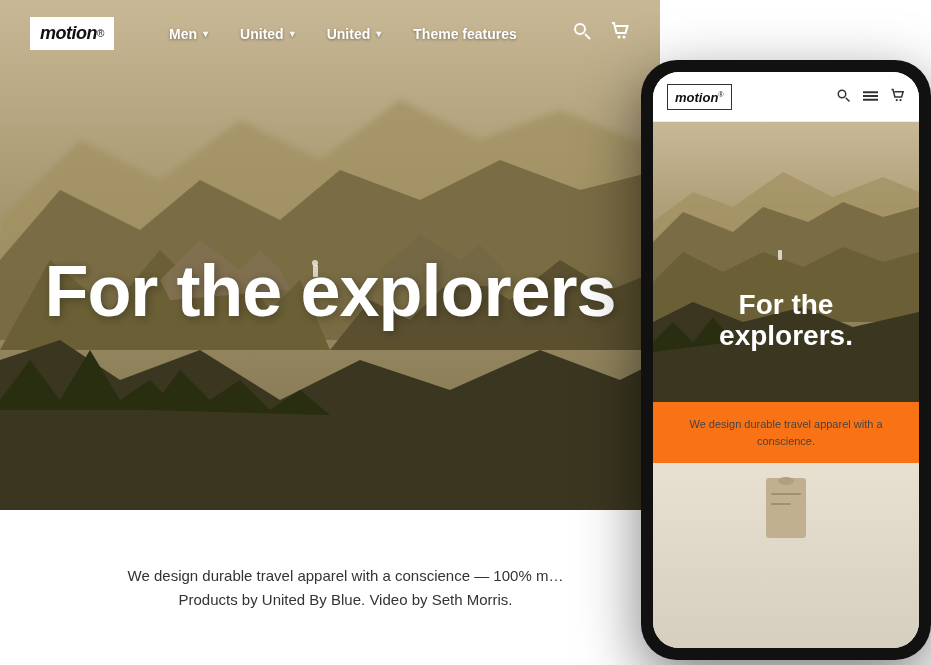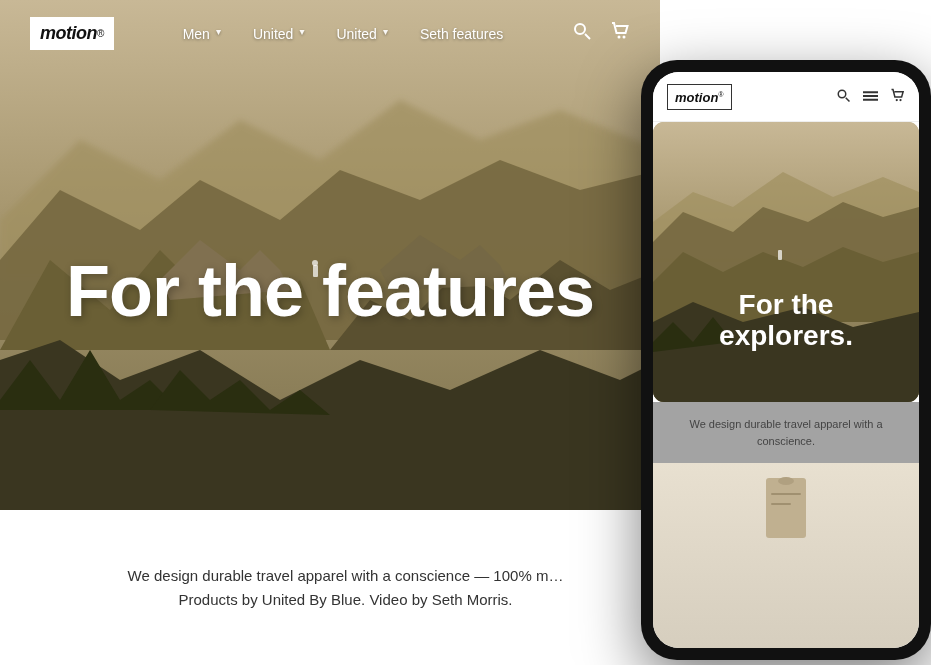"Men" .nav-item { align-items: none -> center; font-weight: 400 -> 700 }
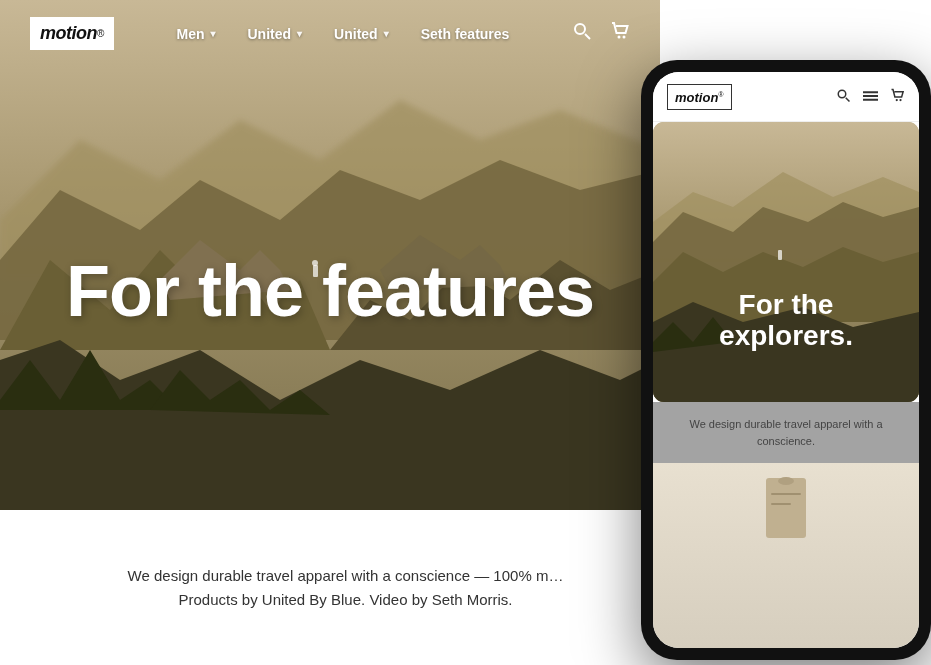"Seth features" span { text: Seth -> Theme }
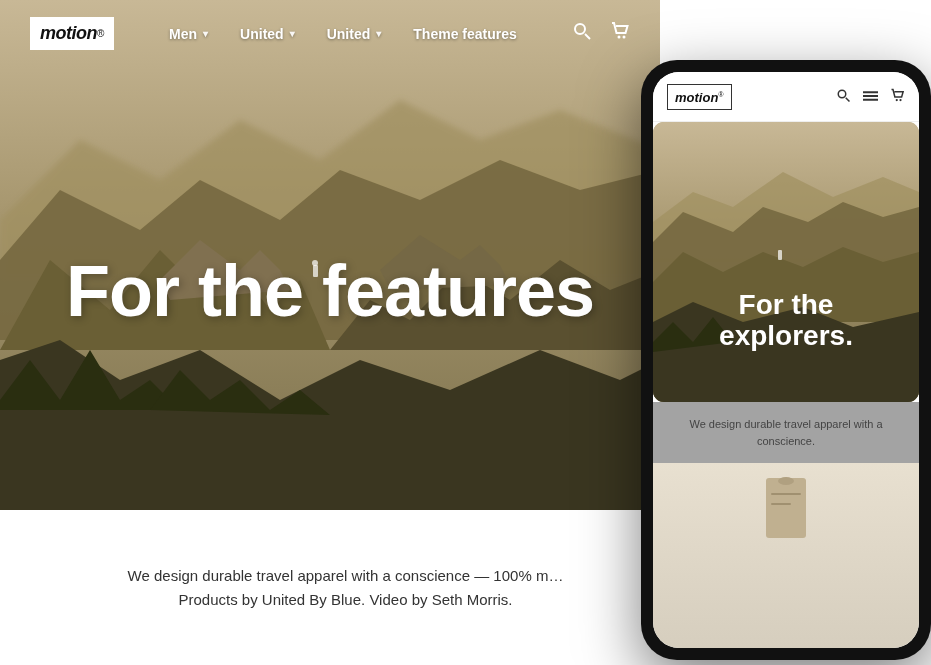"For the features" div.hero-title { text: features -> explorers }
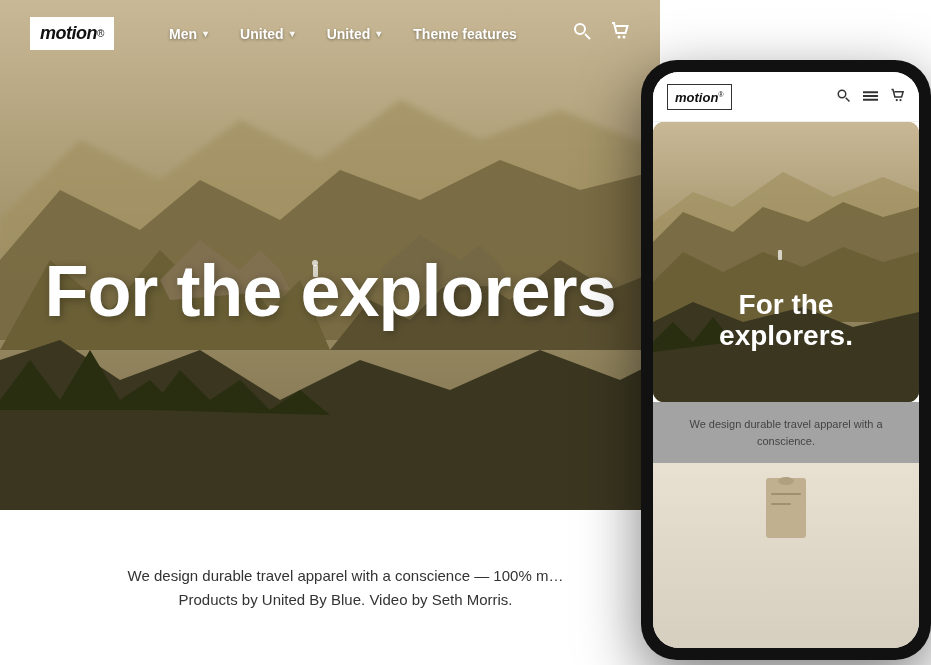"For the" .phone-hero { border-radius: 11px -> none }
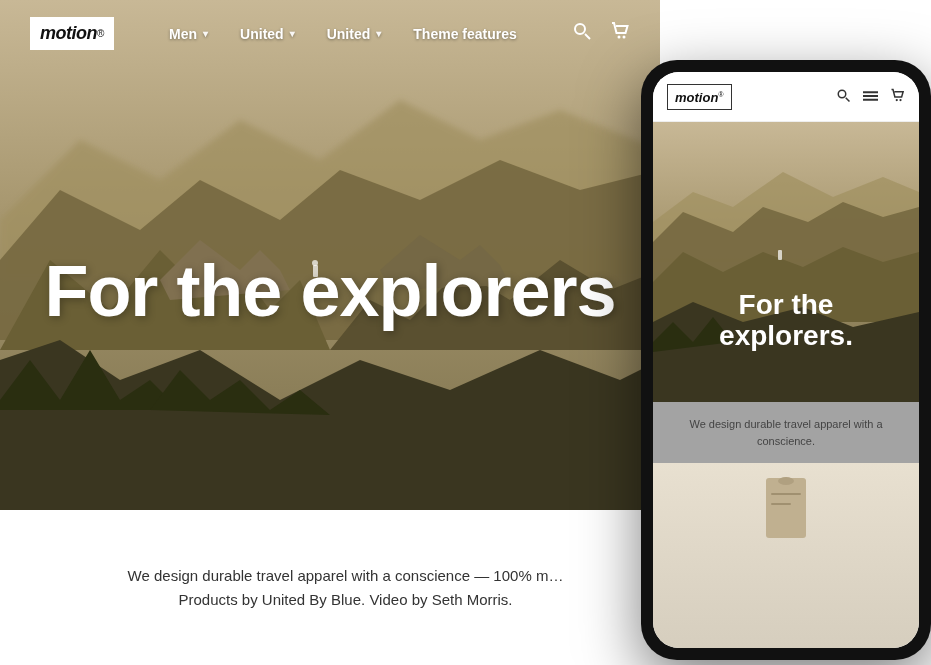"We design durable travel apparel with a conscience." .phone-bottom { background: #a3a3a3 -> #f97316 }
